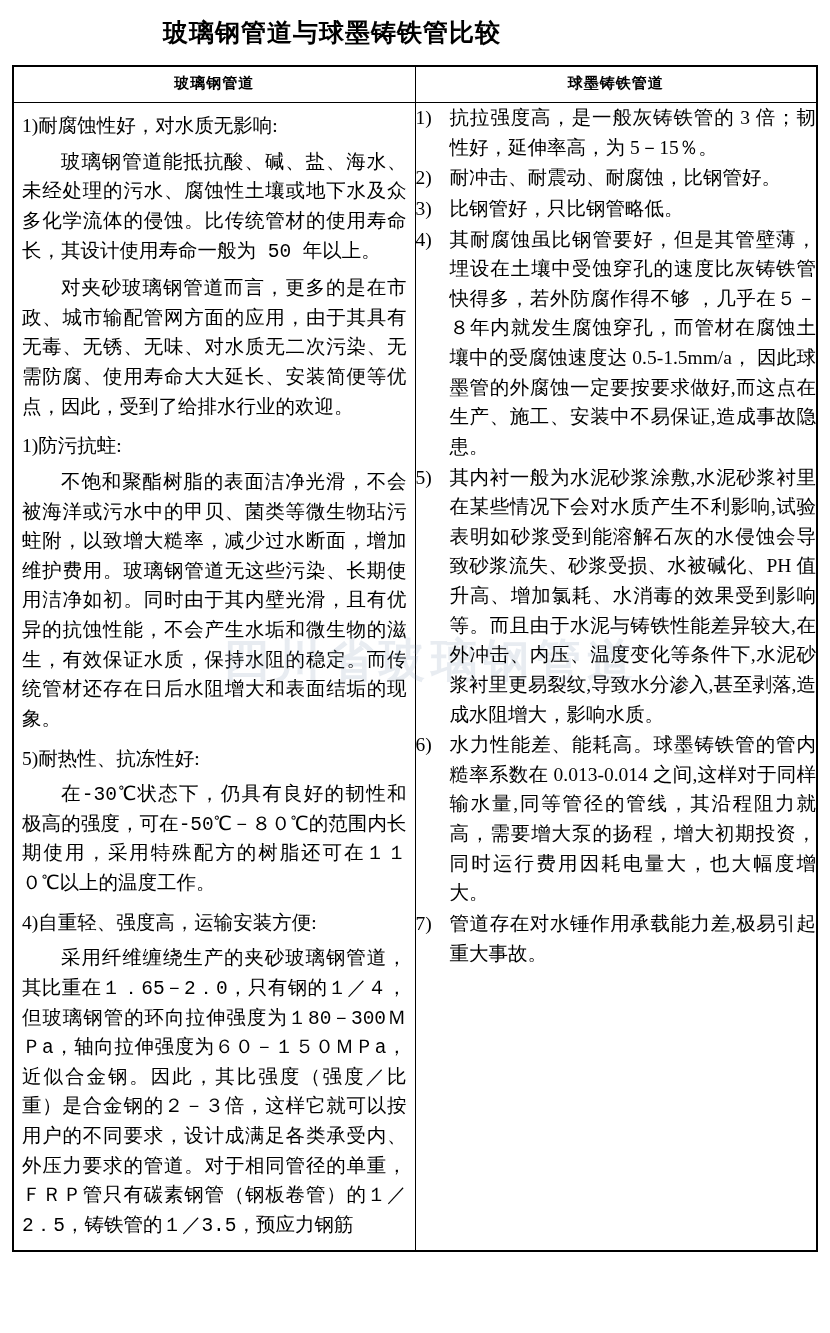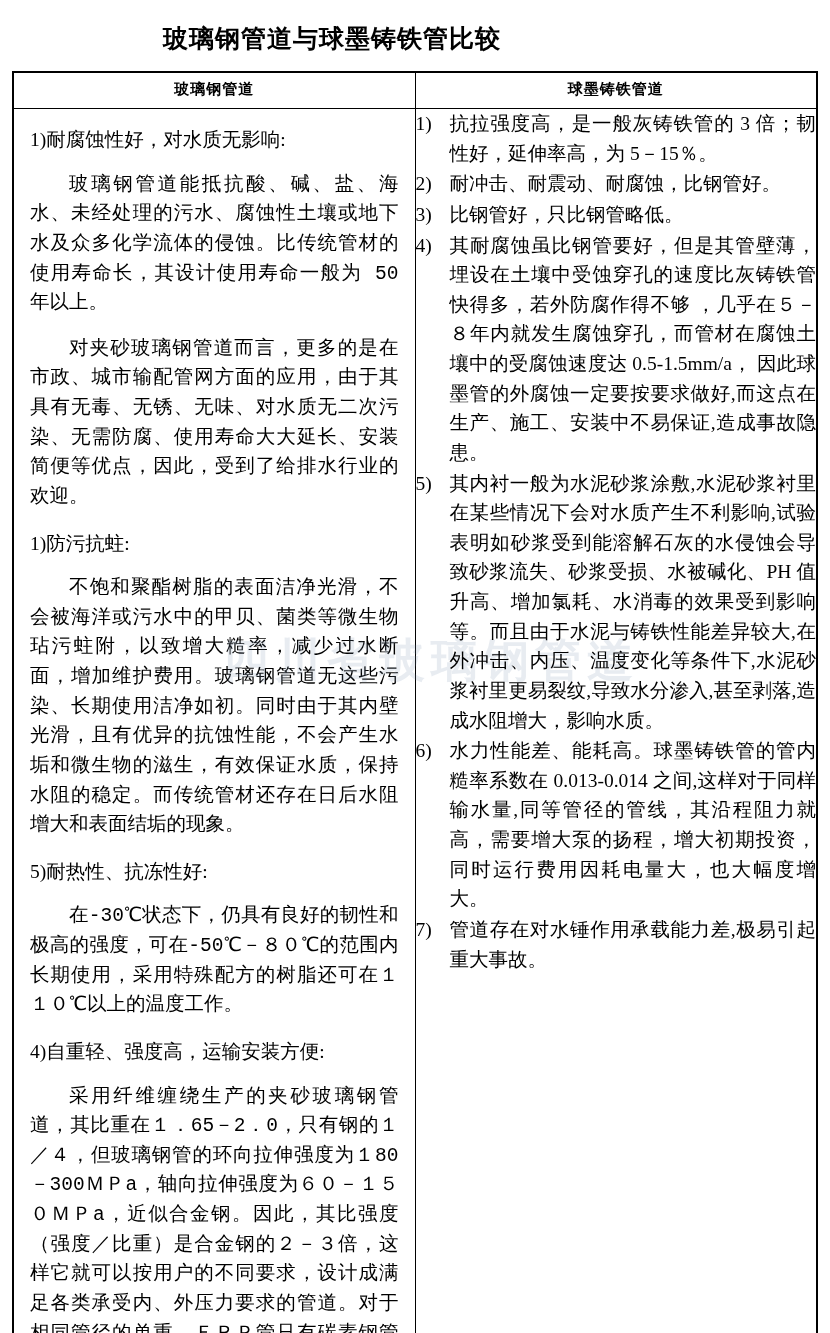"玻璃钢管道与球墨铸铁管比较" .page { padding: 8px 12px -> 2px 12px }
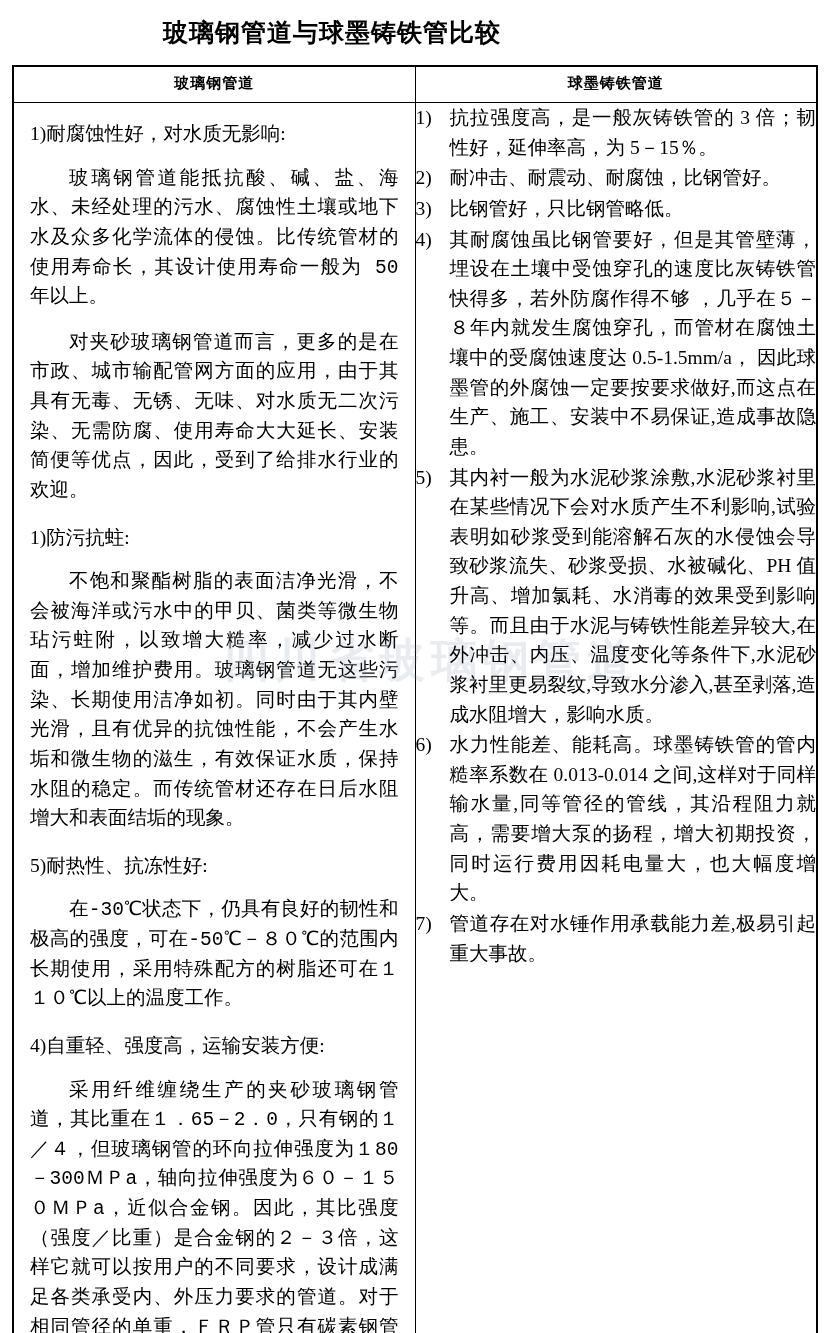"1)耐腐蚀性好，对水质无影响:" .lblock p { margin: 16px -> 8px }
